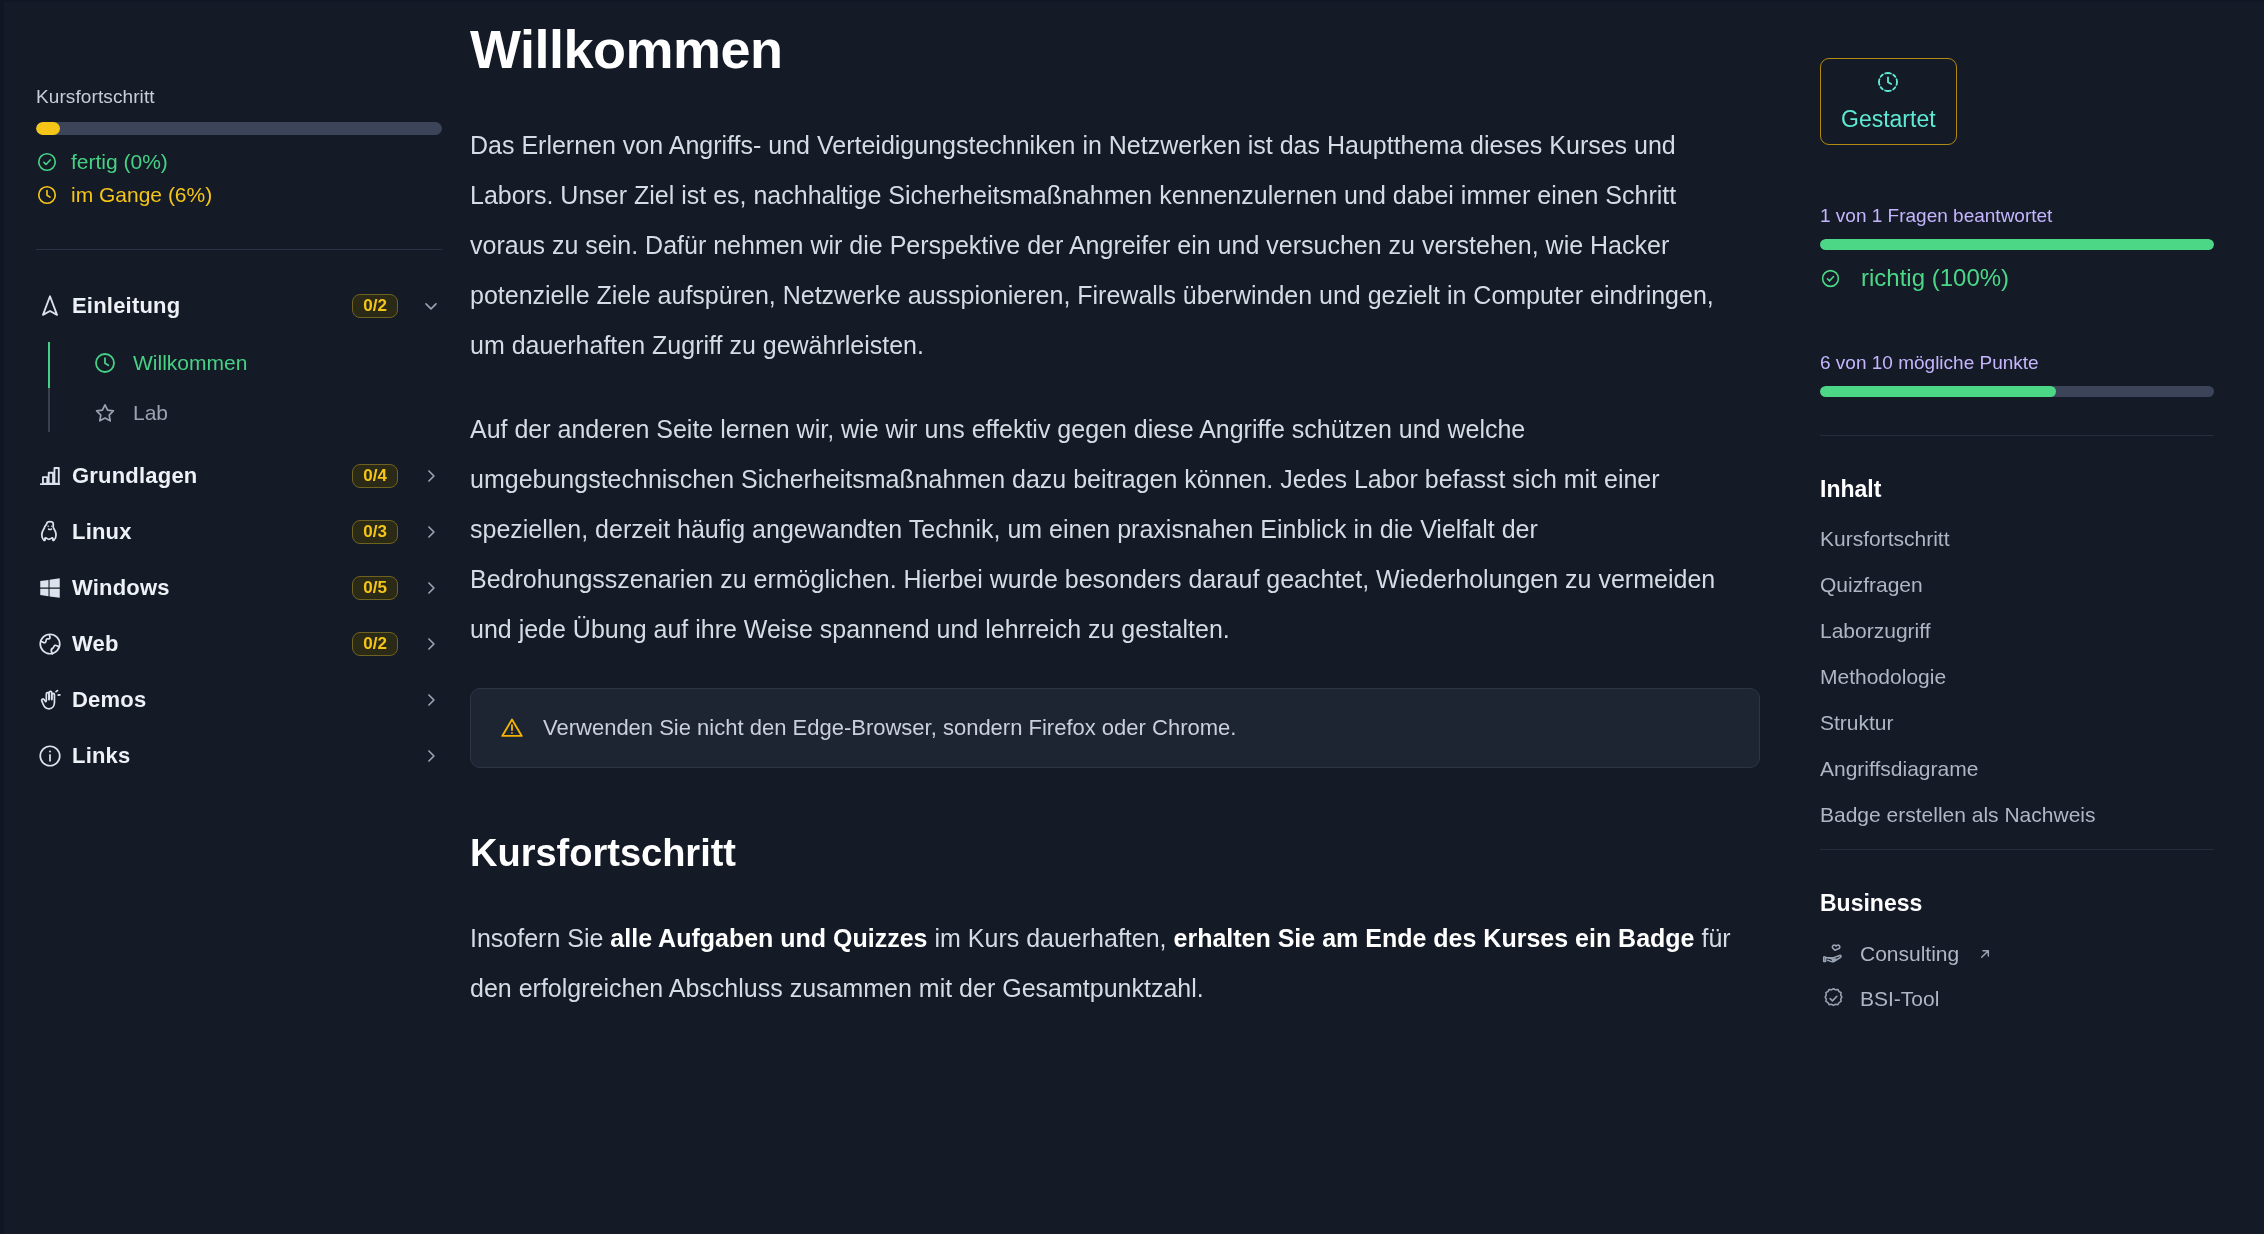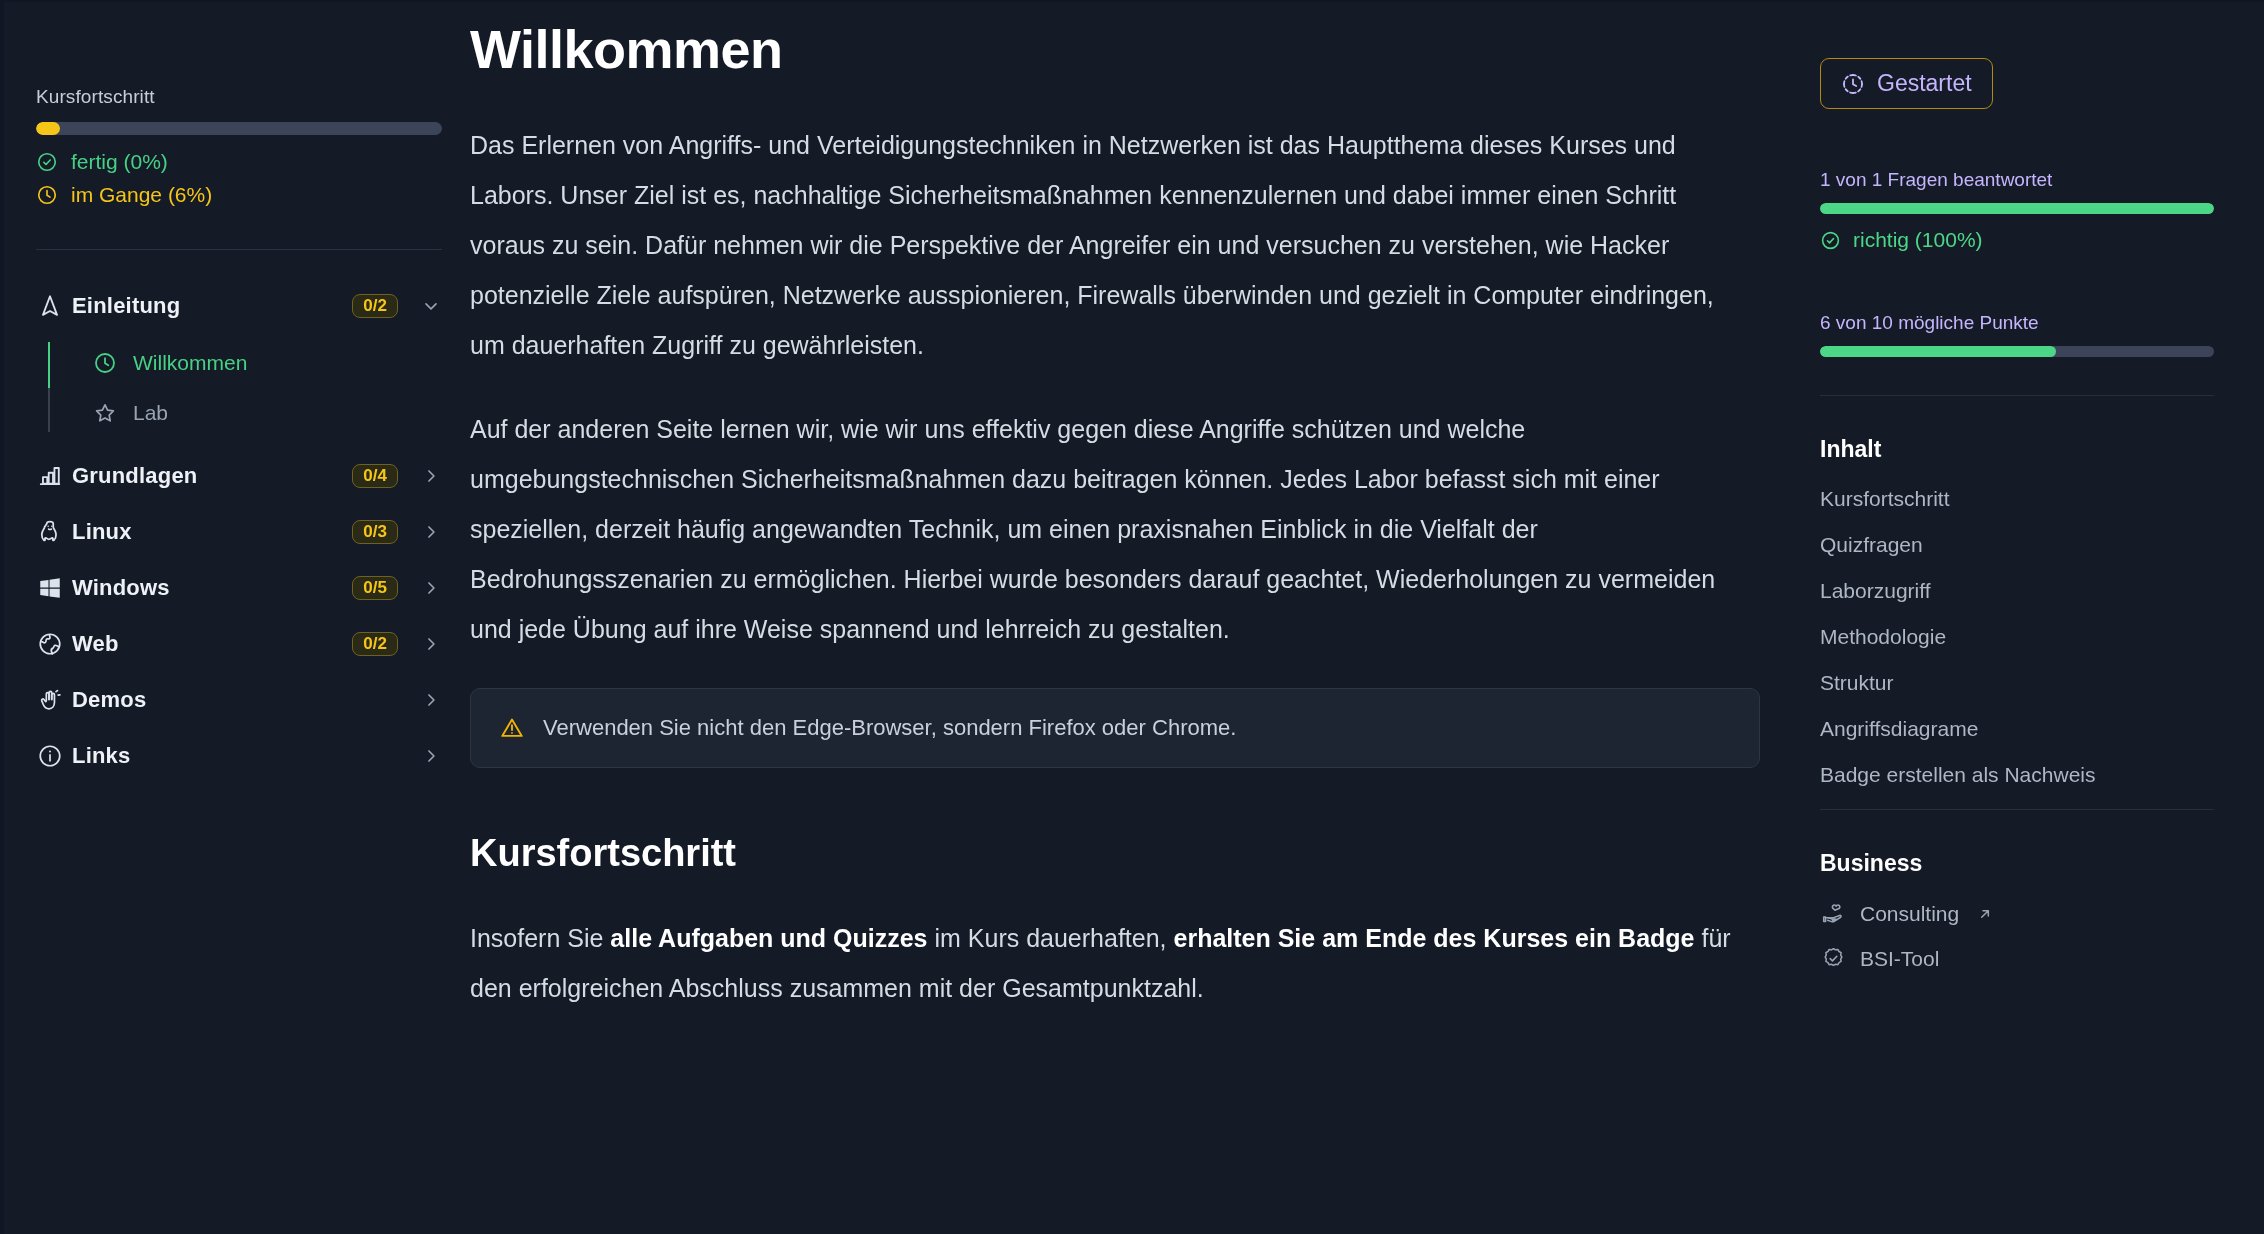"Gestartet" .badge-started { color: #c4b5fd -> #5eead4; flex-direction: none -> column }
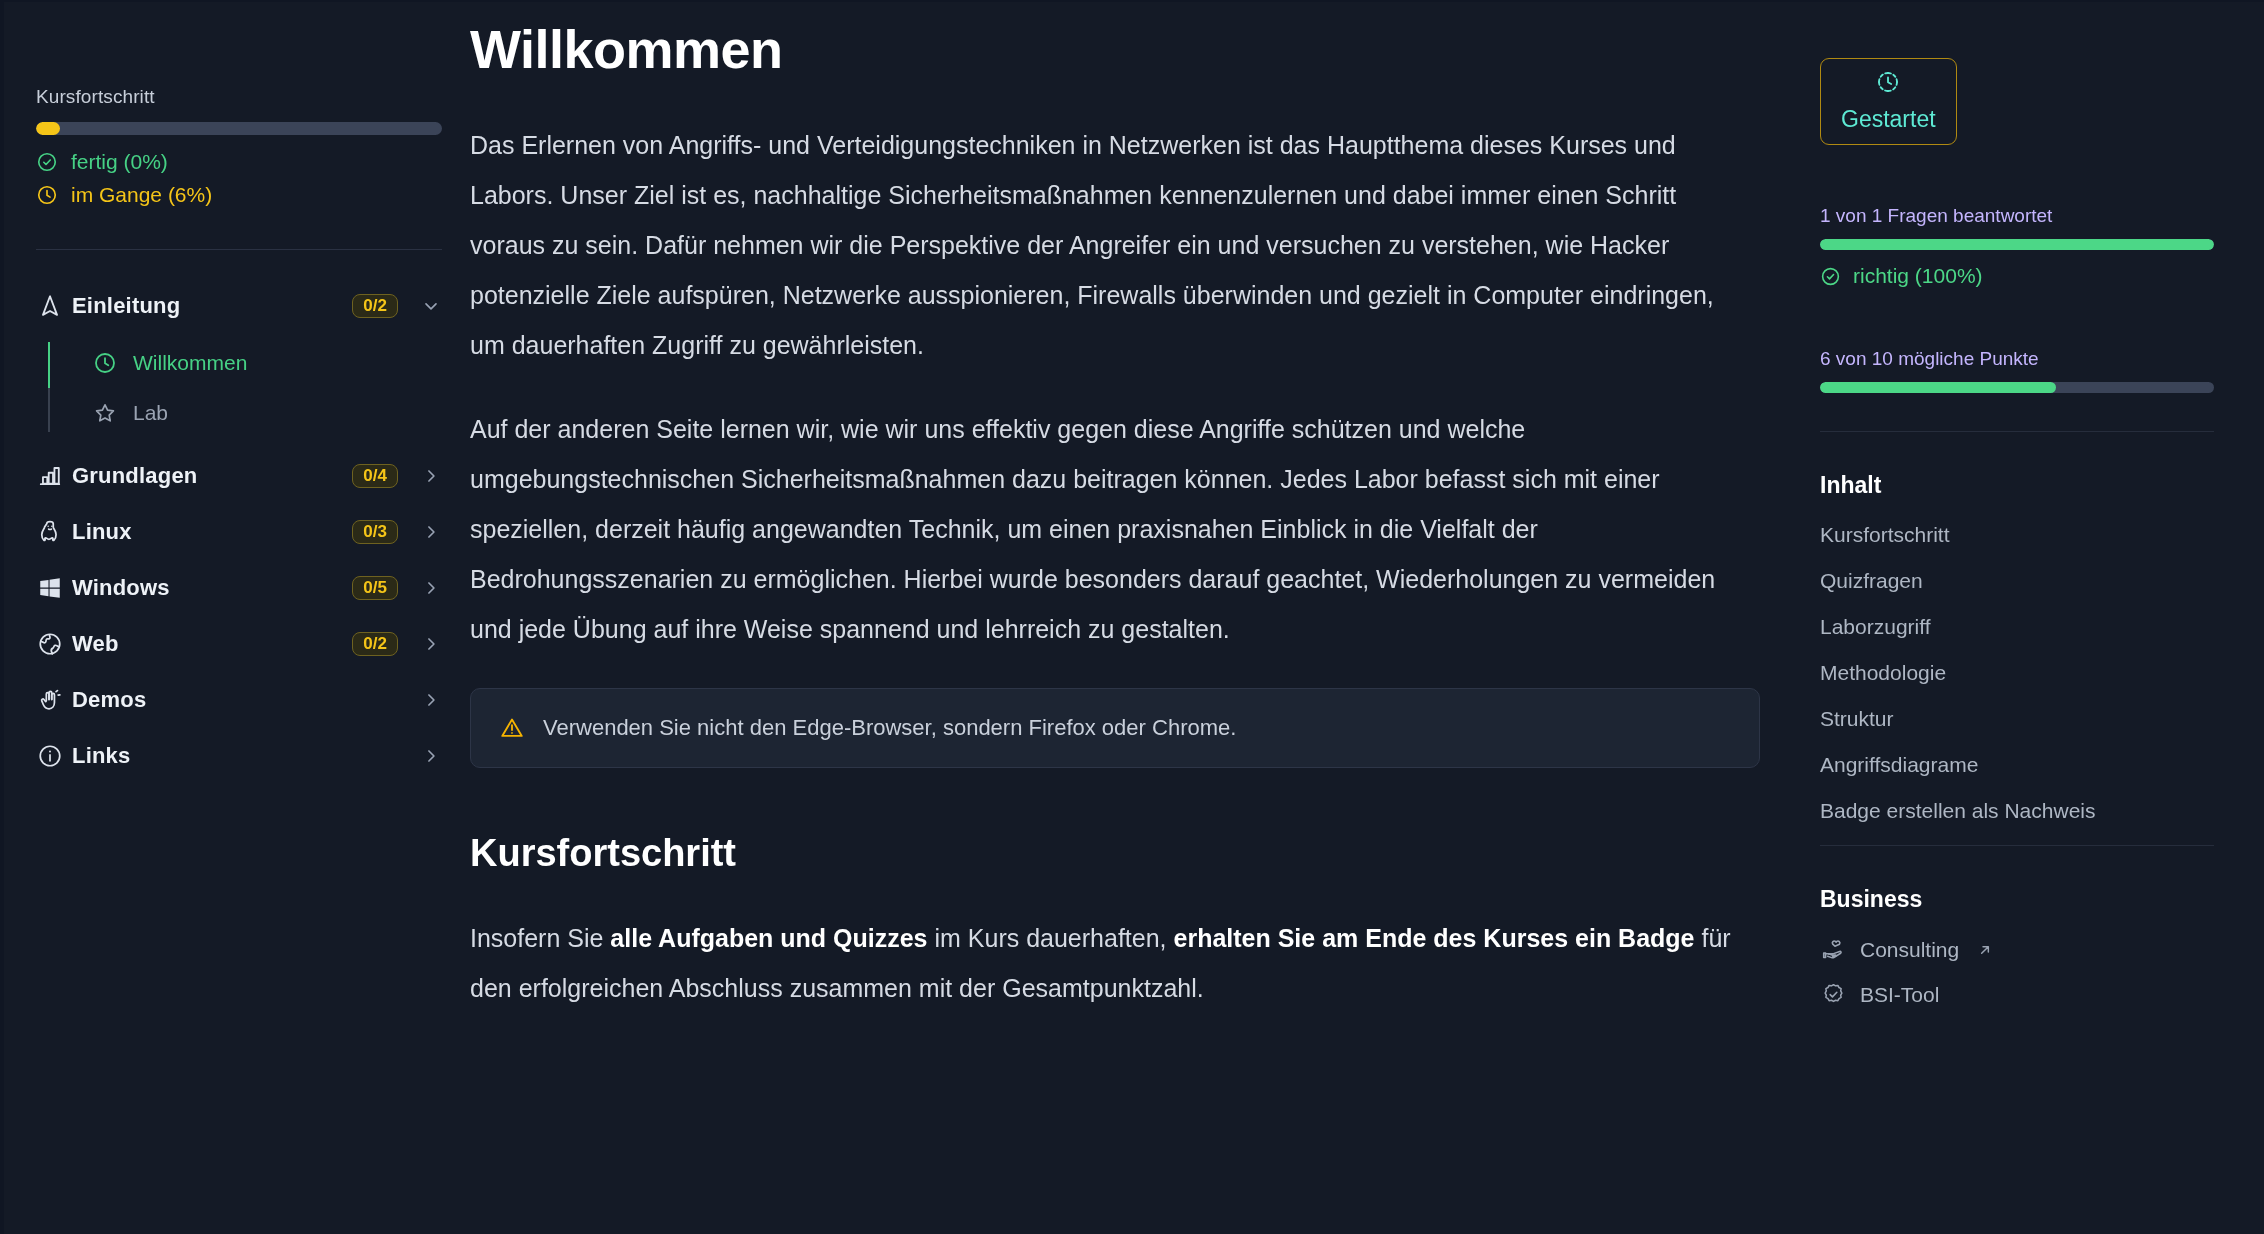"richtig (100%)" .r-stat { font-size: 21px -> 24px; gap: 12px -> 20px }
